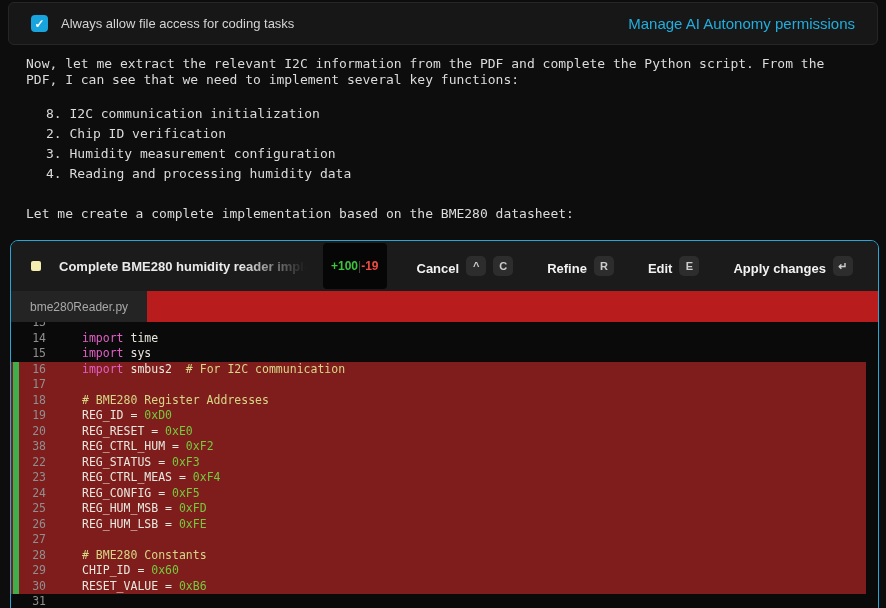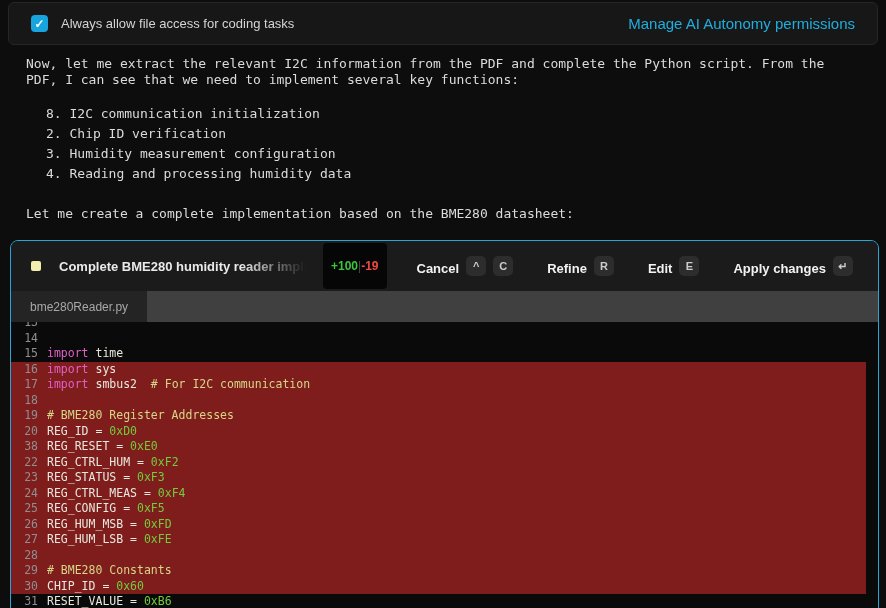"bme280Reader.py" .tab-row { background: #404040 -> #b91c1c }
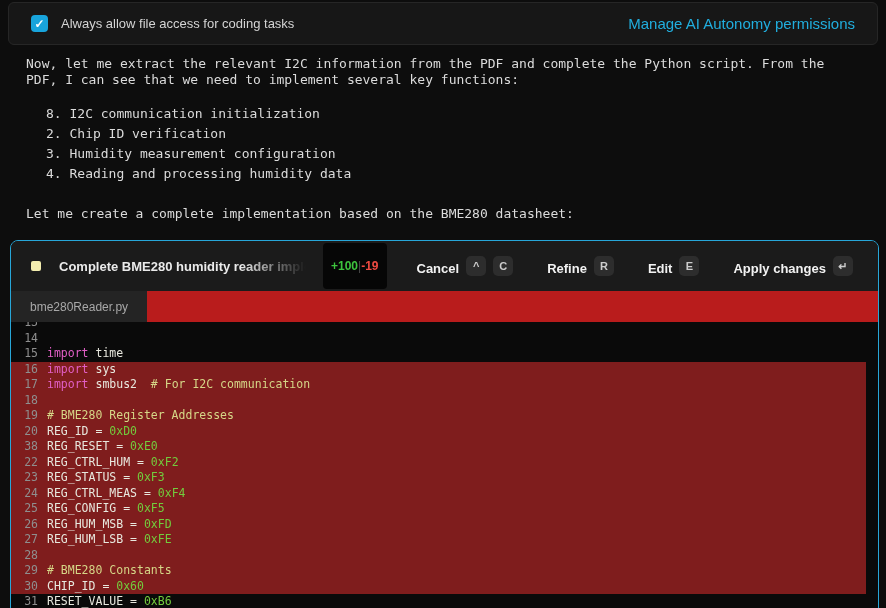"13" .code-line { flex-direction: column -> none }
